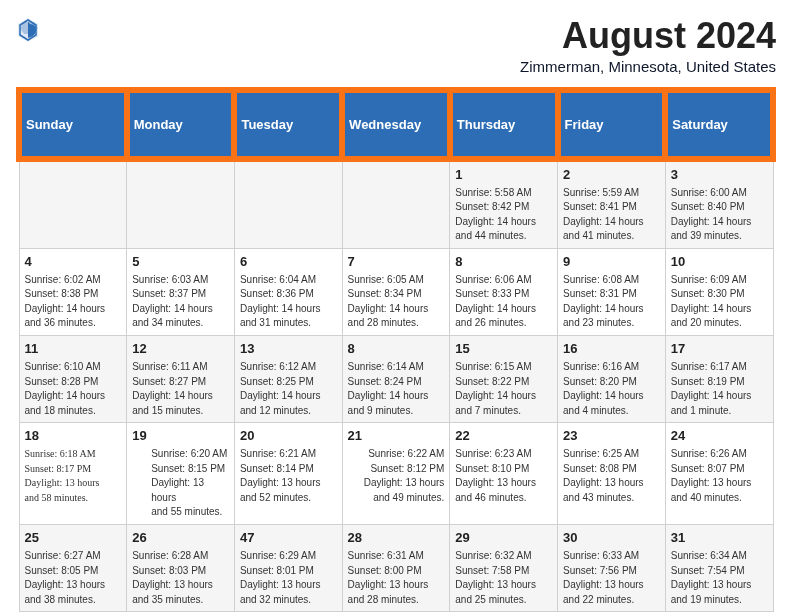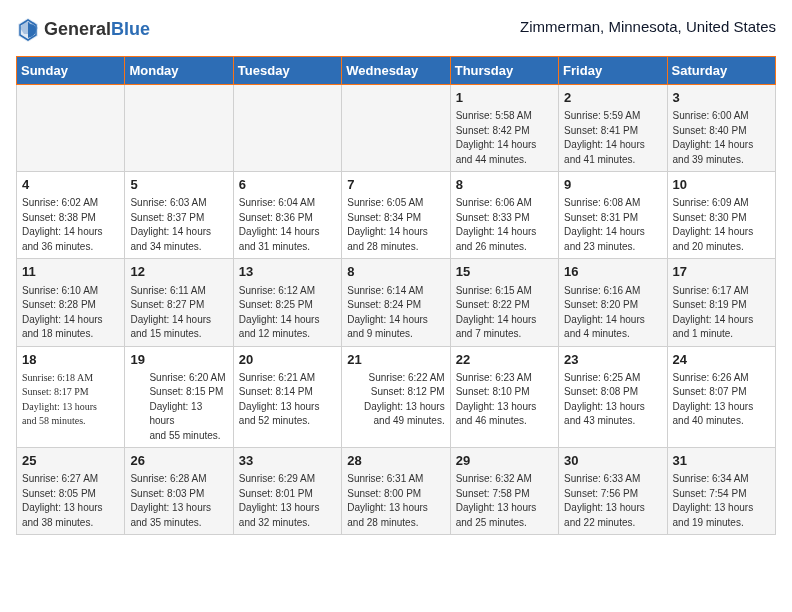"General" div { html: <div> <div> <span>General</span> <span>Blue</span> </div> </div> -> none }
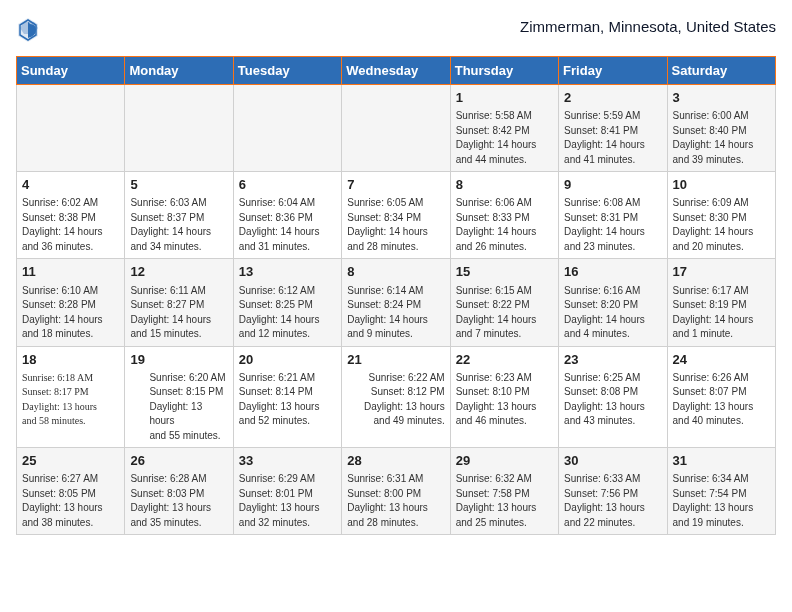"August 2024" div.month-title { html: none -> <div>August 2024</div> }
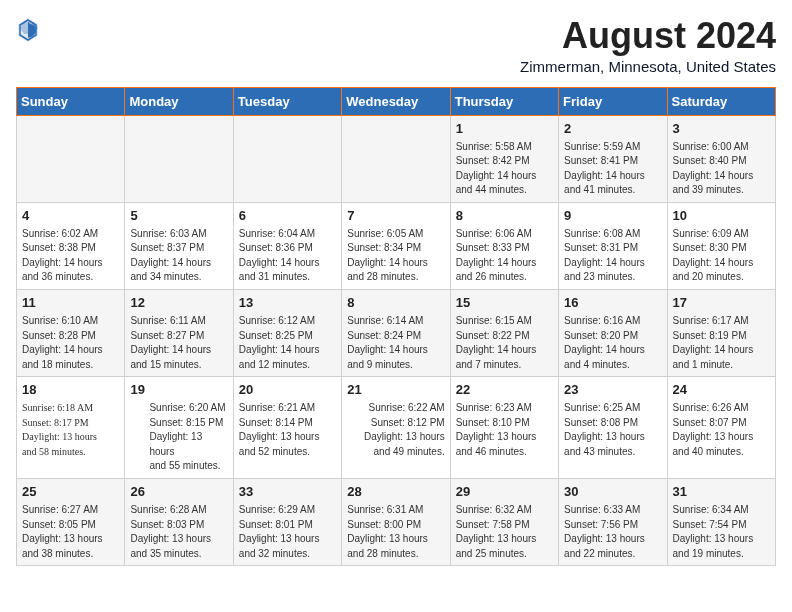"Sunday" thead th { border: 1px solid #f97316 -> 6px solid #f97316; padding: 6px 4px -> 24px 4px }
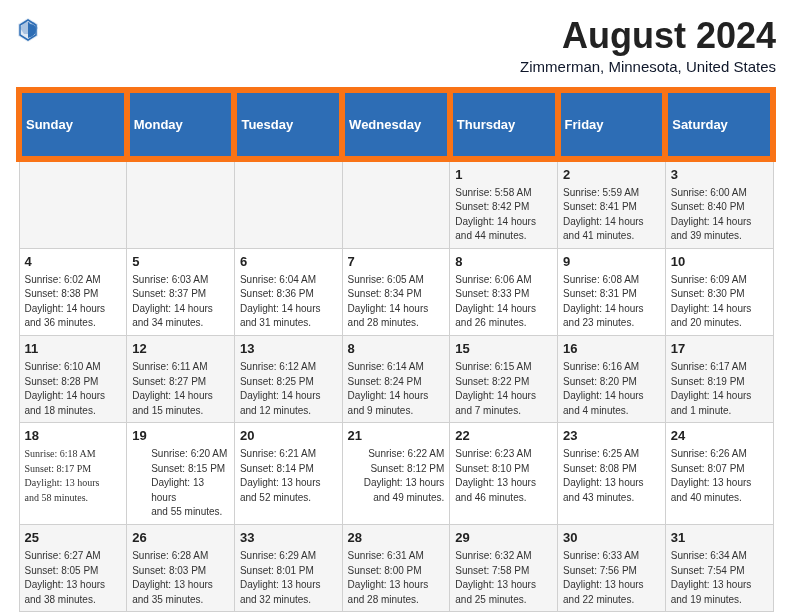"33" span.day-number { text: 33 -> 47 }
